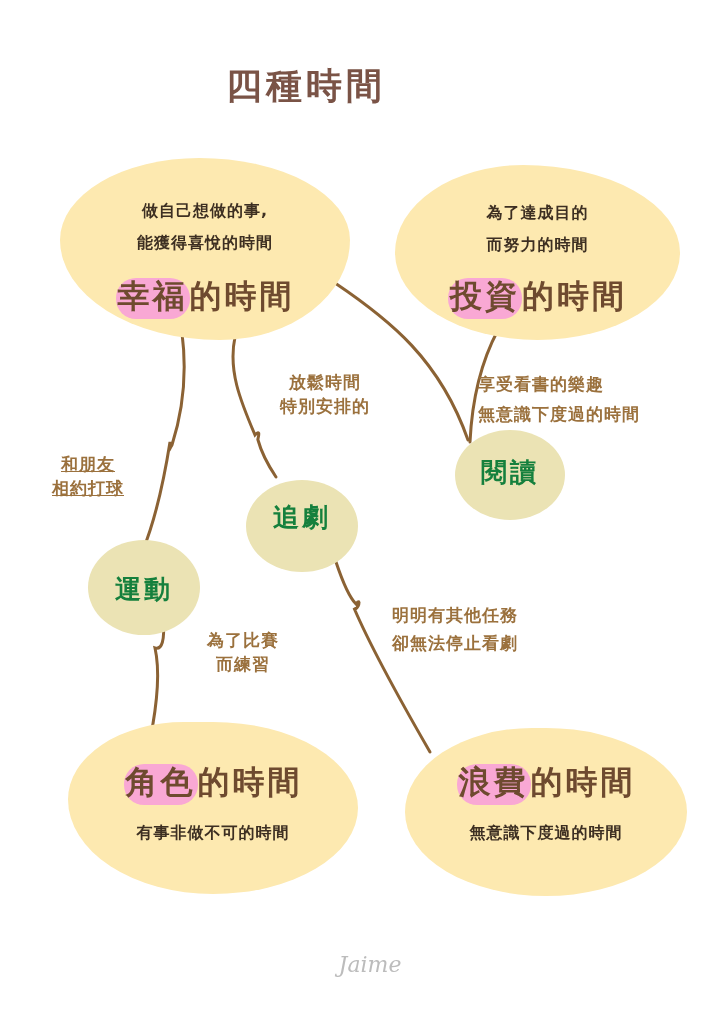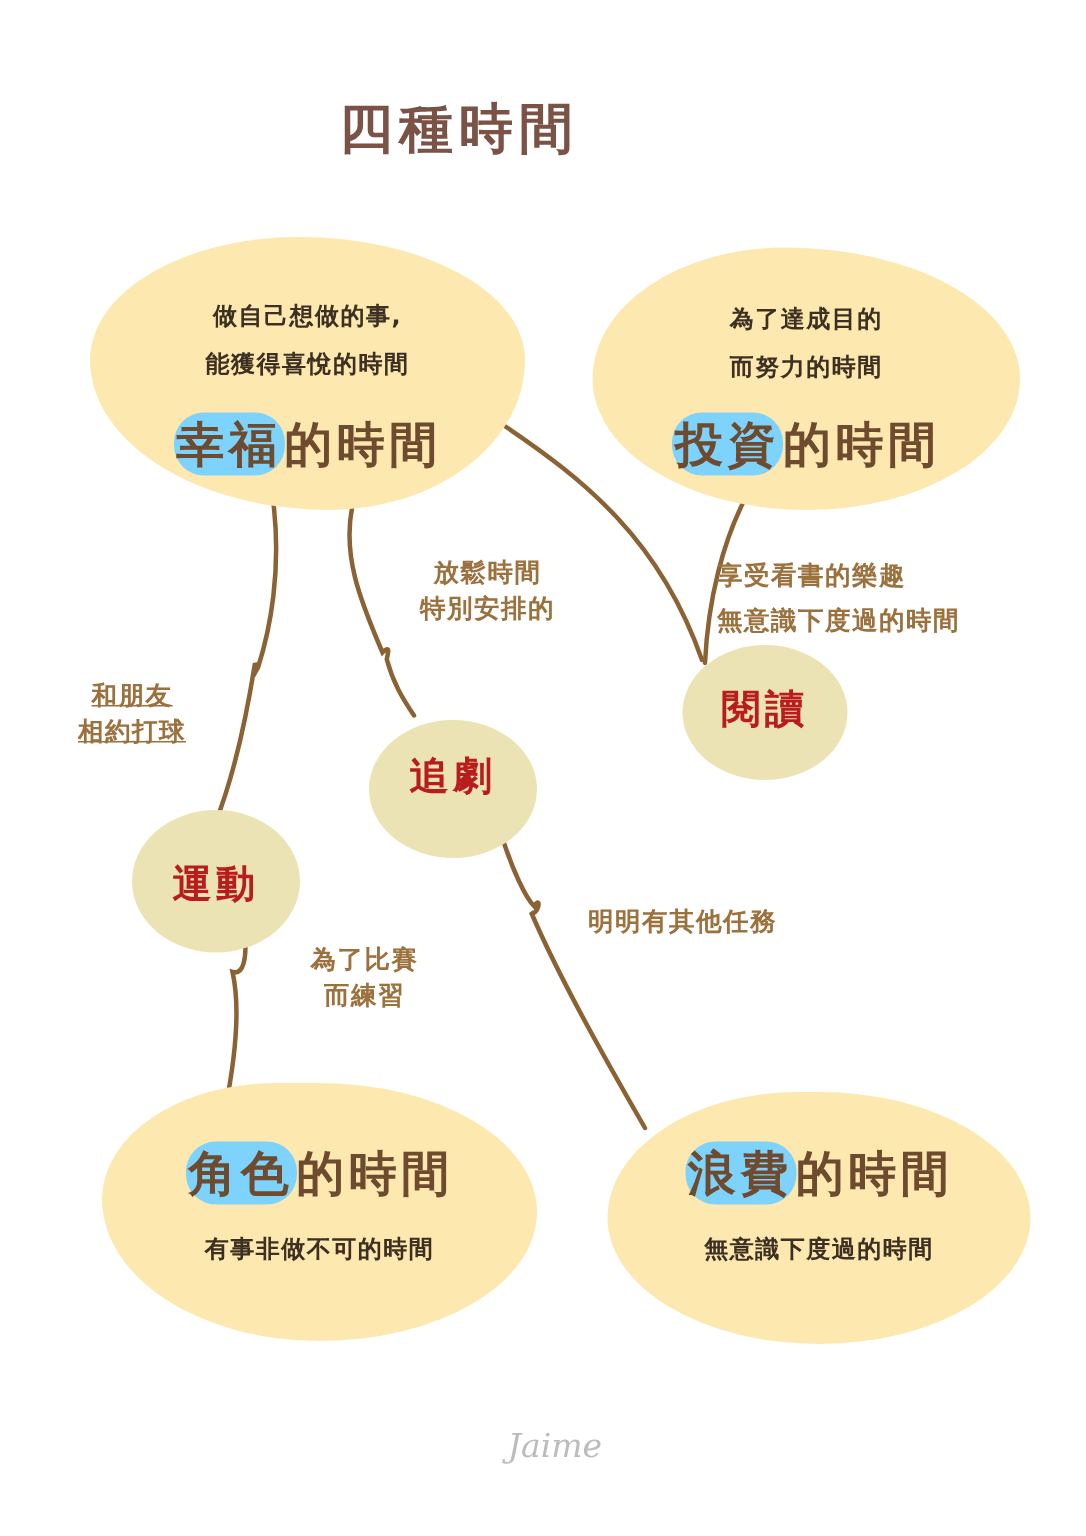"幸福" .hl { background: #7dd3fc -> #f9a8d4; font-family: none -> Liberation Mono, monospace }
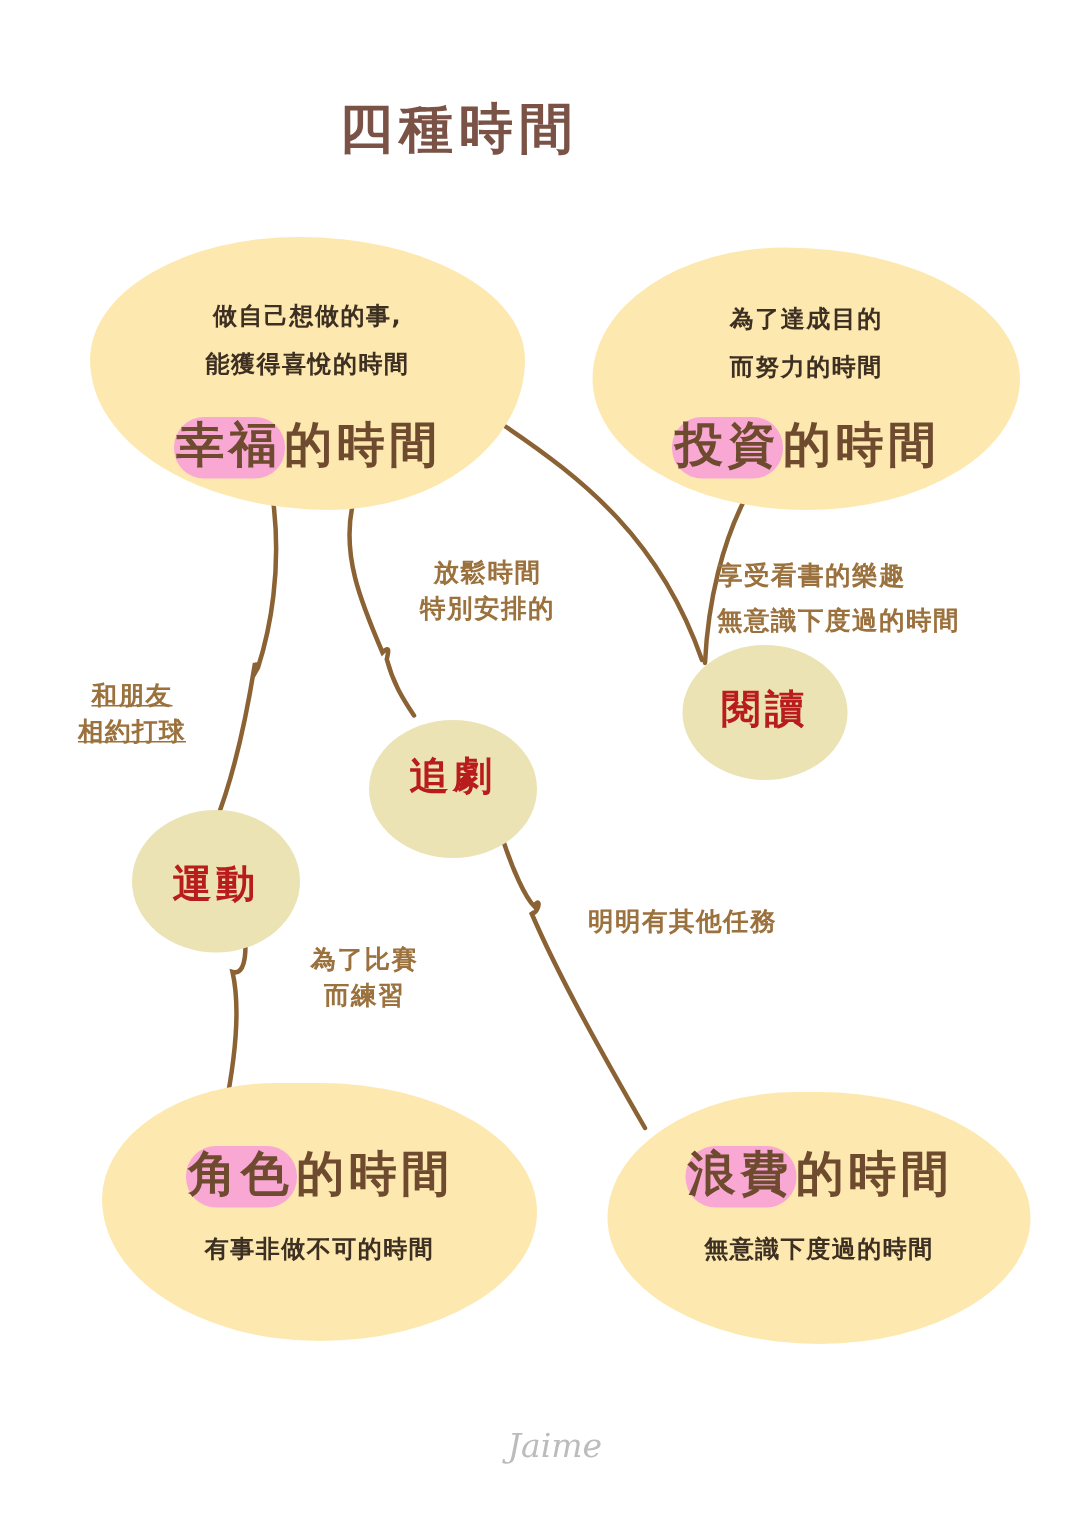"閱讀" .node-label { color: #b91c1c -> #15803d }
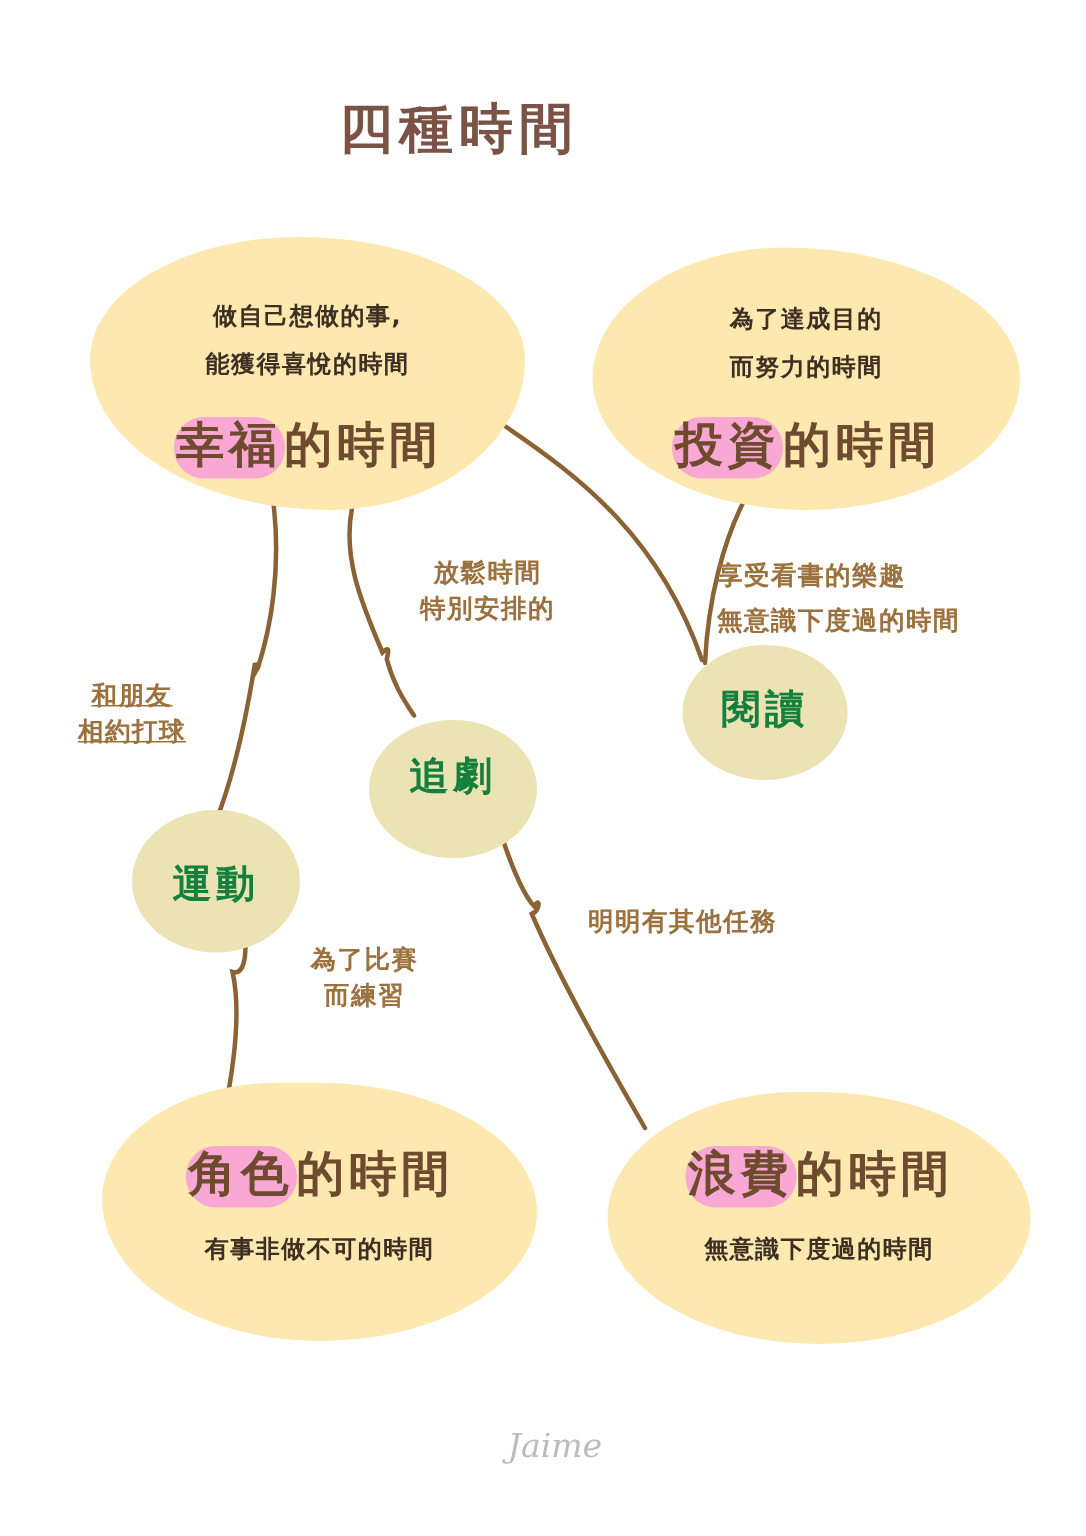"卻無法停止看劇" div { html: none -> <div>卻無法停止看劇</div> }
